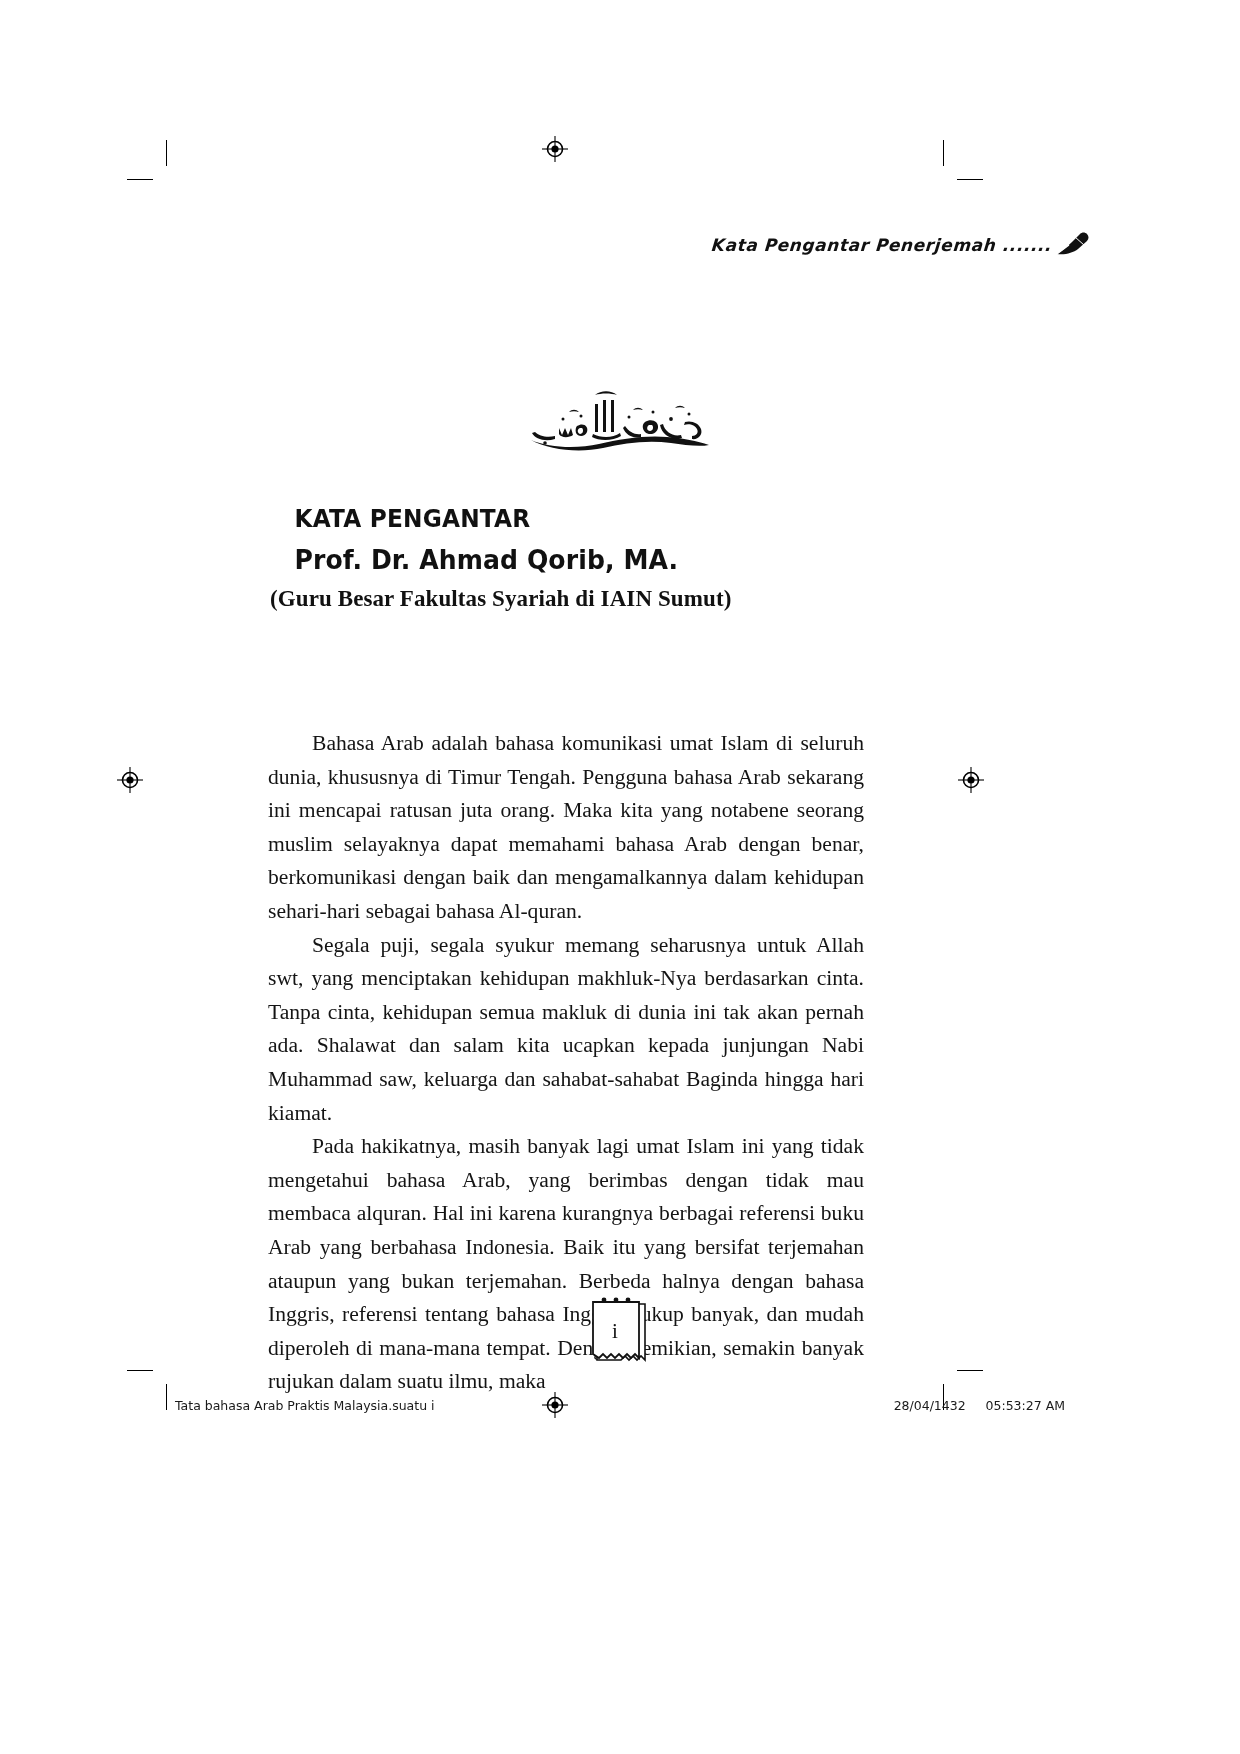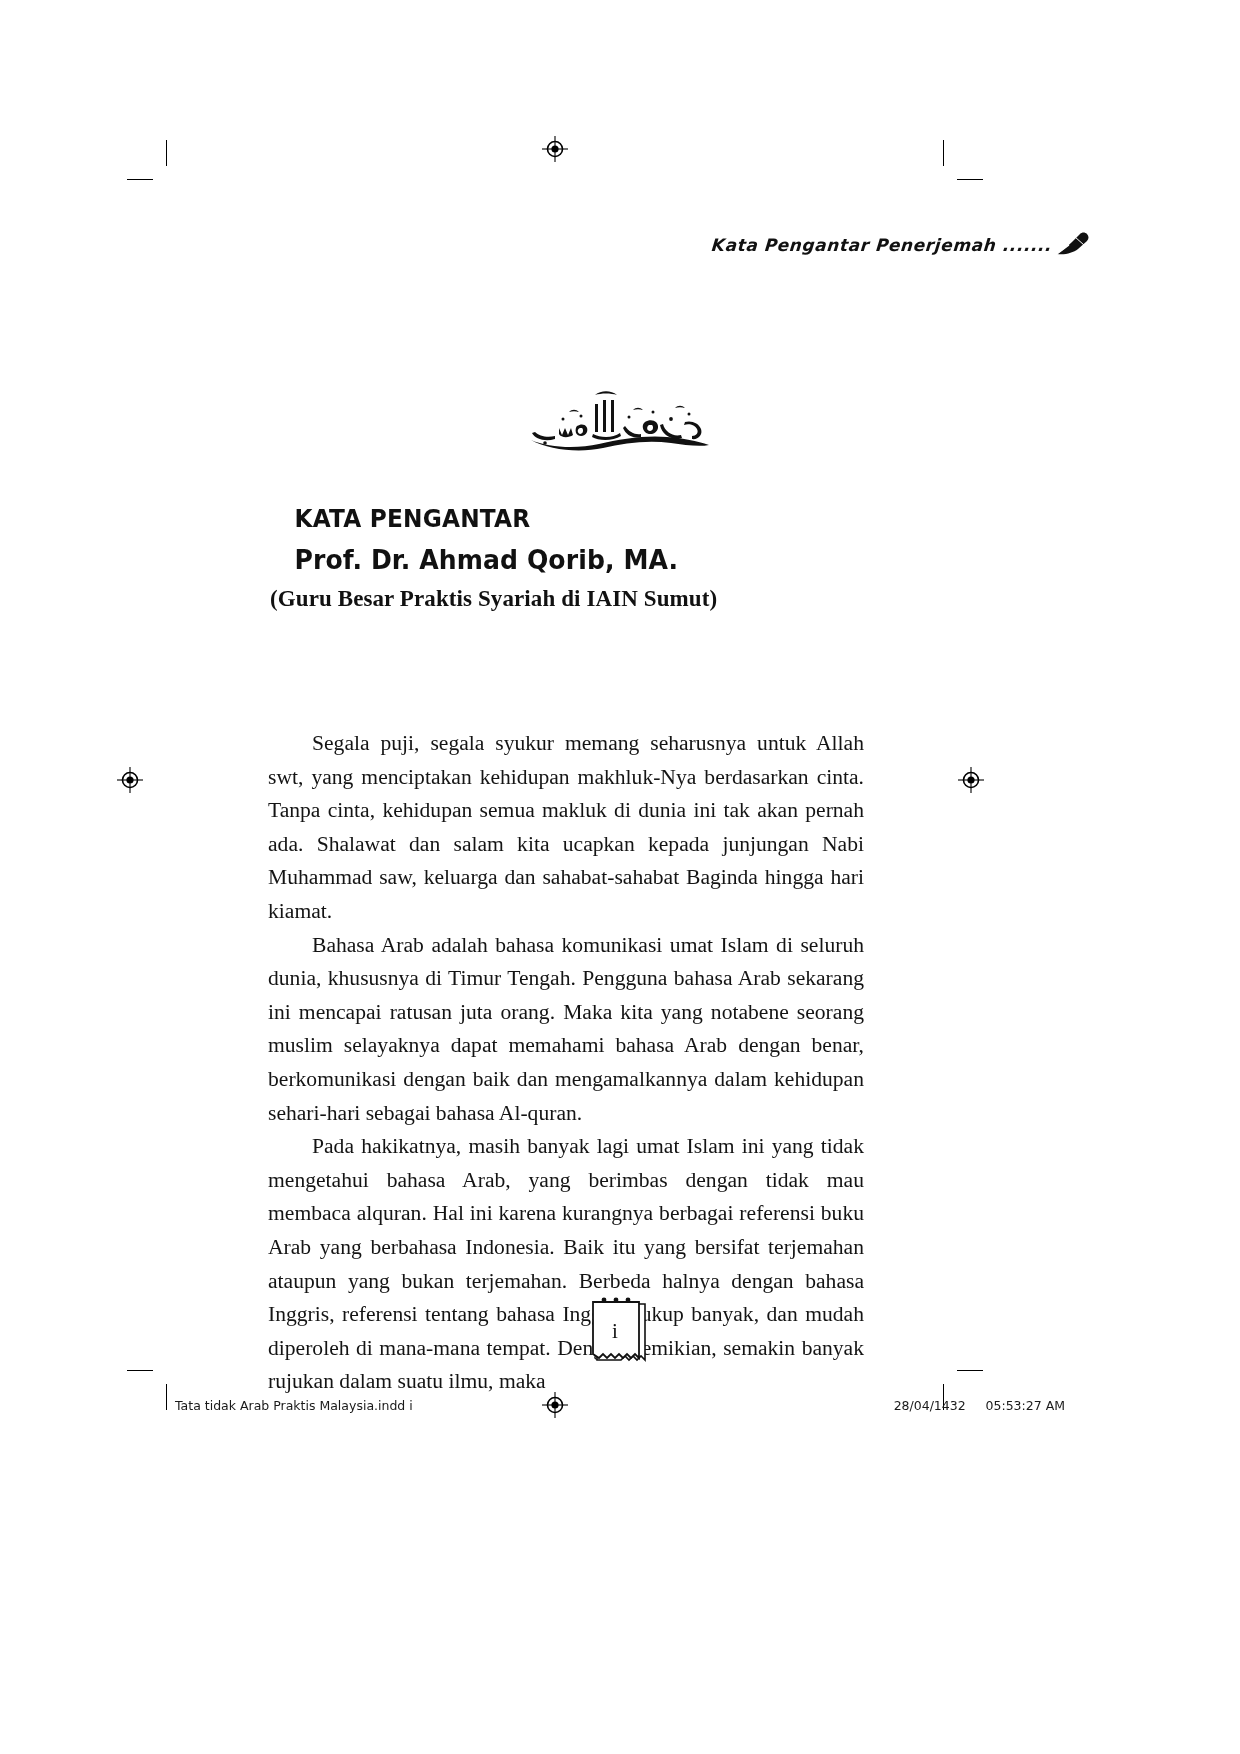"(Guru Besar Praktis Syariah di" div.doc-affiliation { text: Praktis -> Fakultas }
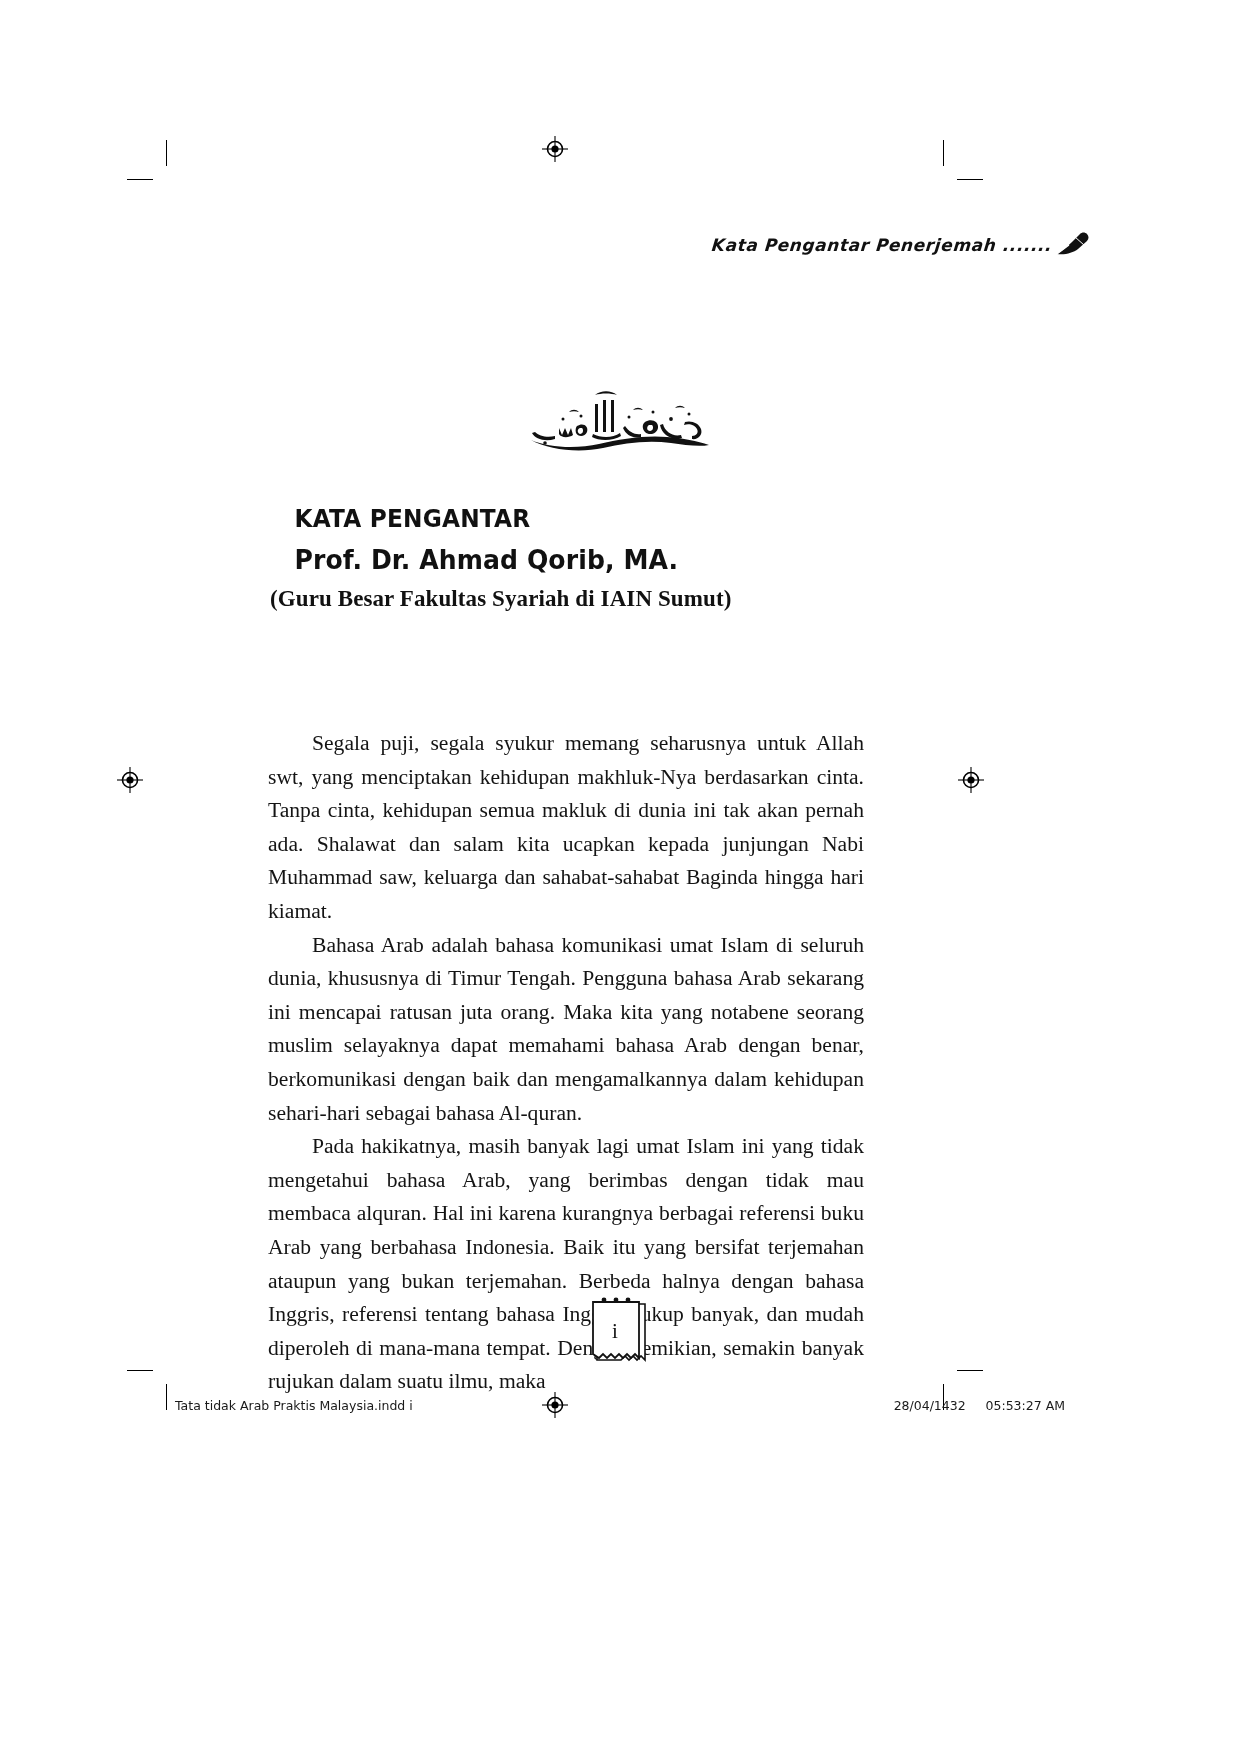"Segala puji, segala syukur memang" p { order: before "Bahasa Arab adalah bahasa komunikasi" -> after "Bahasa Arab adalah bahasa komunikasi" }
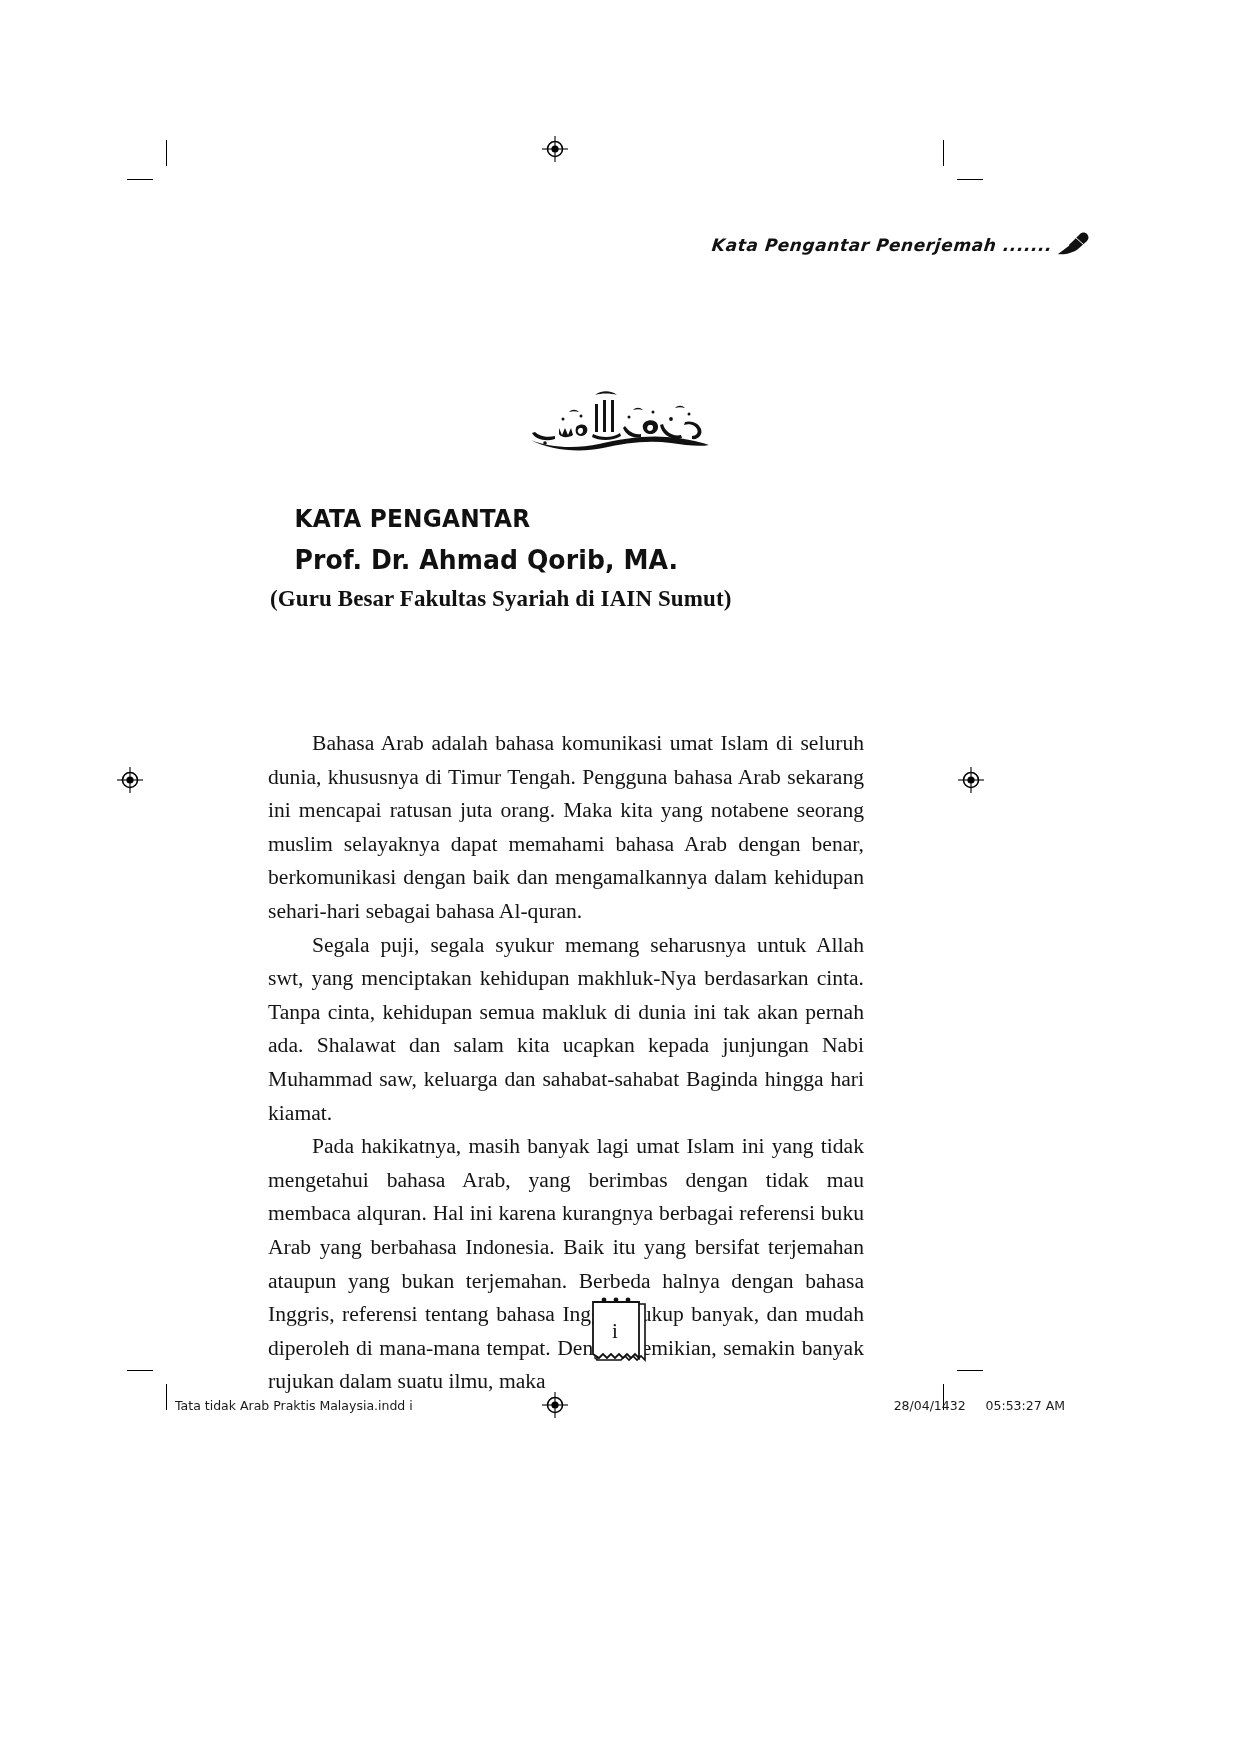"Tata tidak Arab Praktis Malaysia.indd" span.slot { text: tidak Arab Praktis Malaysia.indd -> bahasa Arab Praktis Malaysia.suatu }
